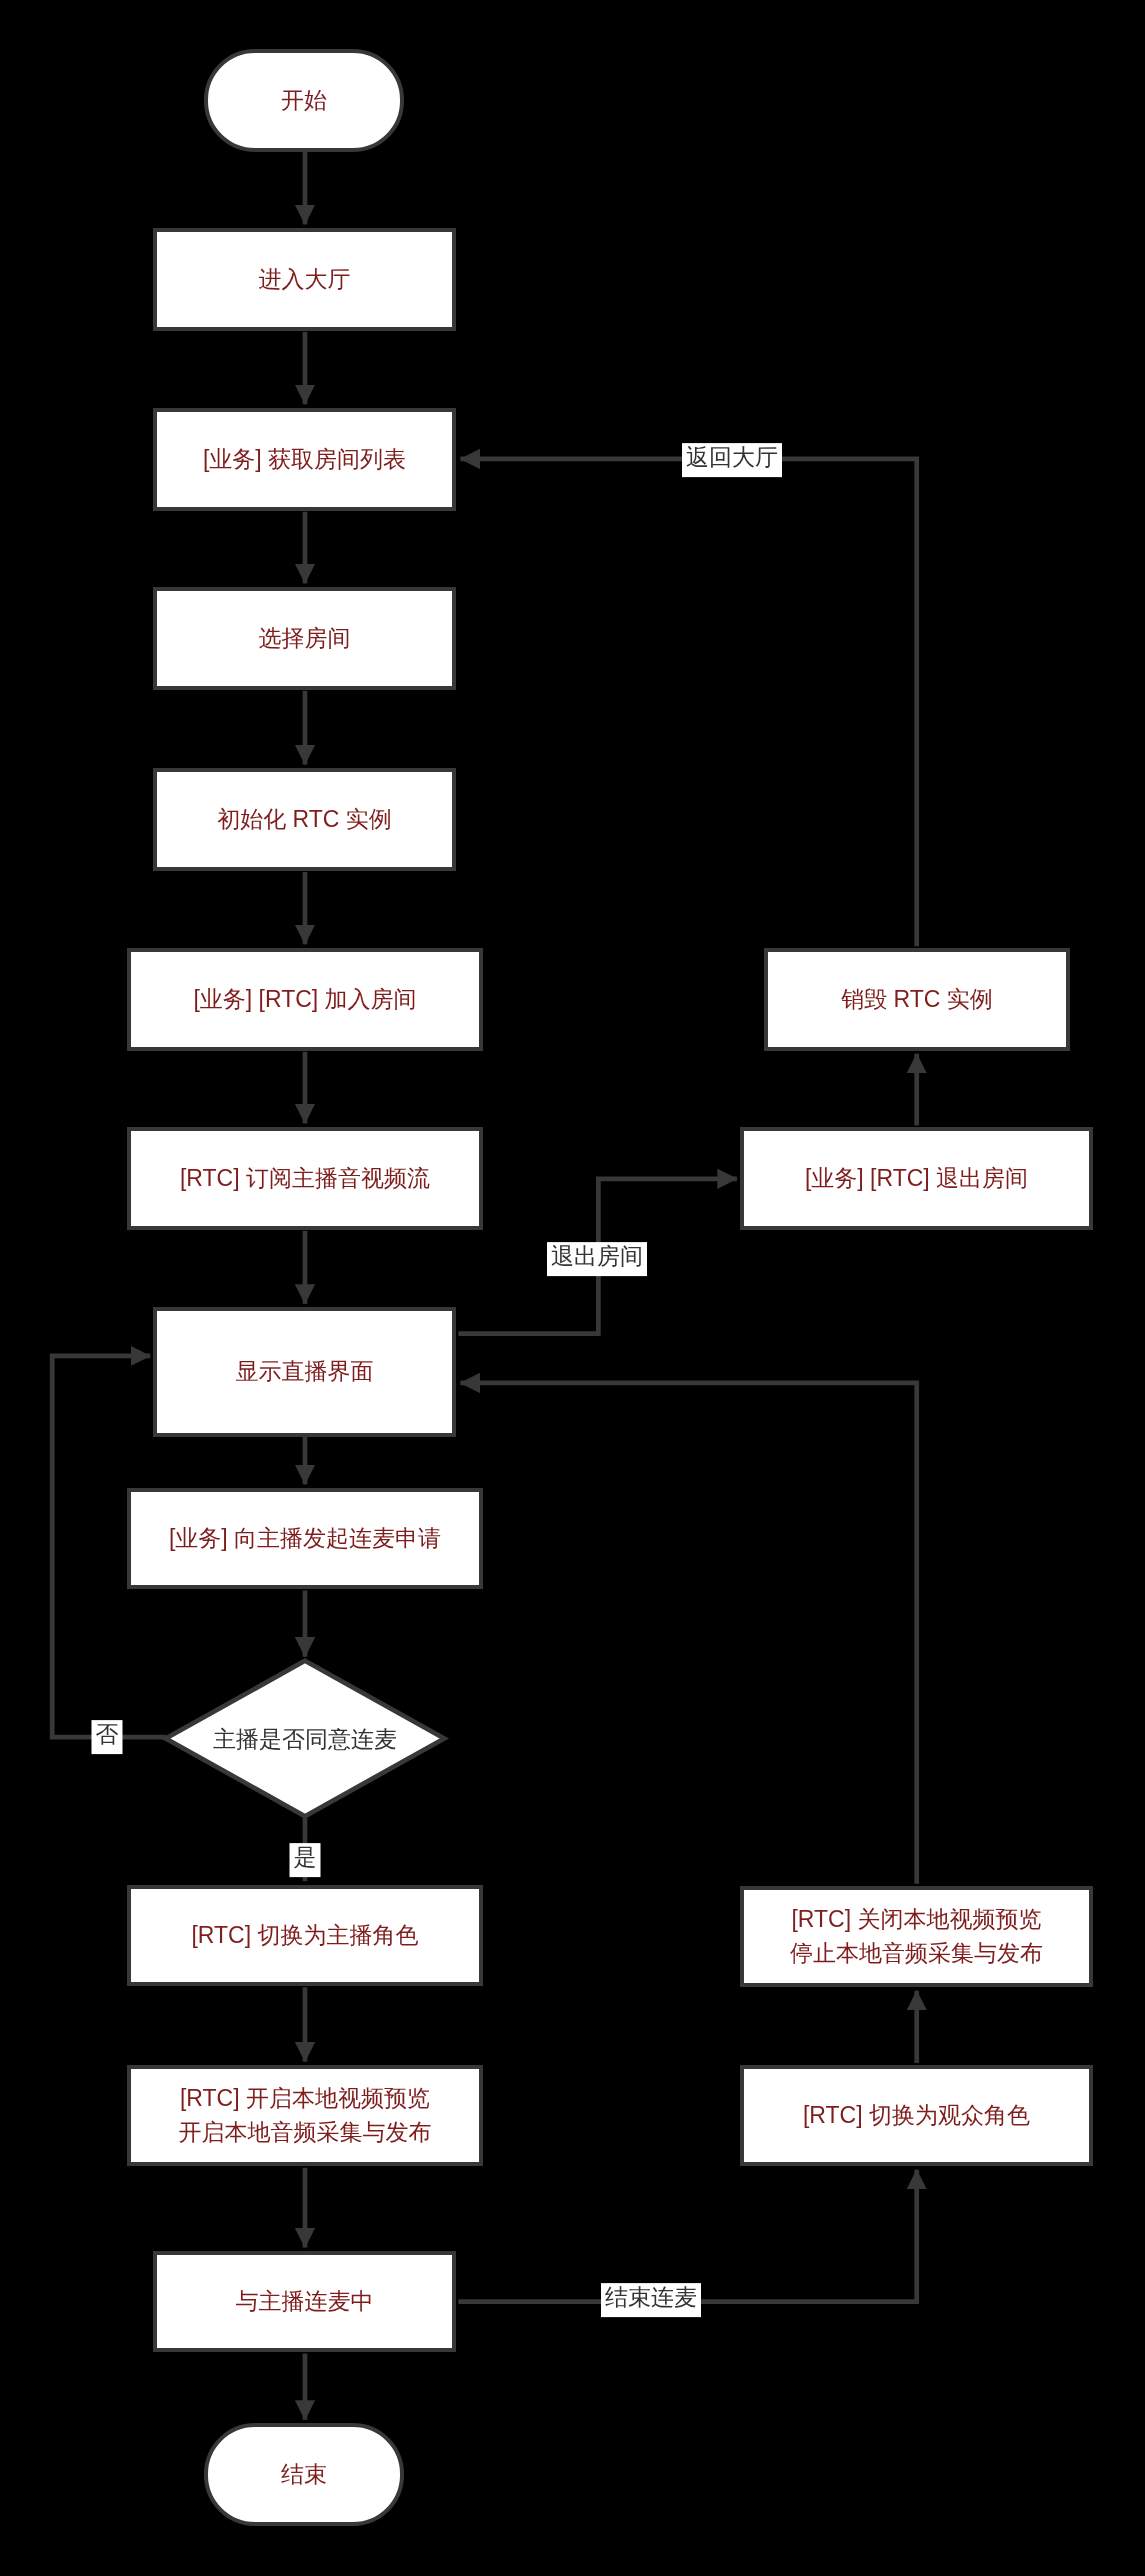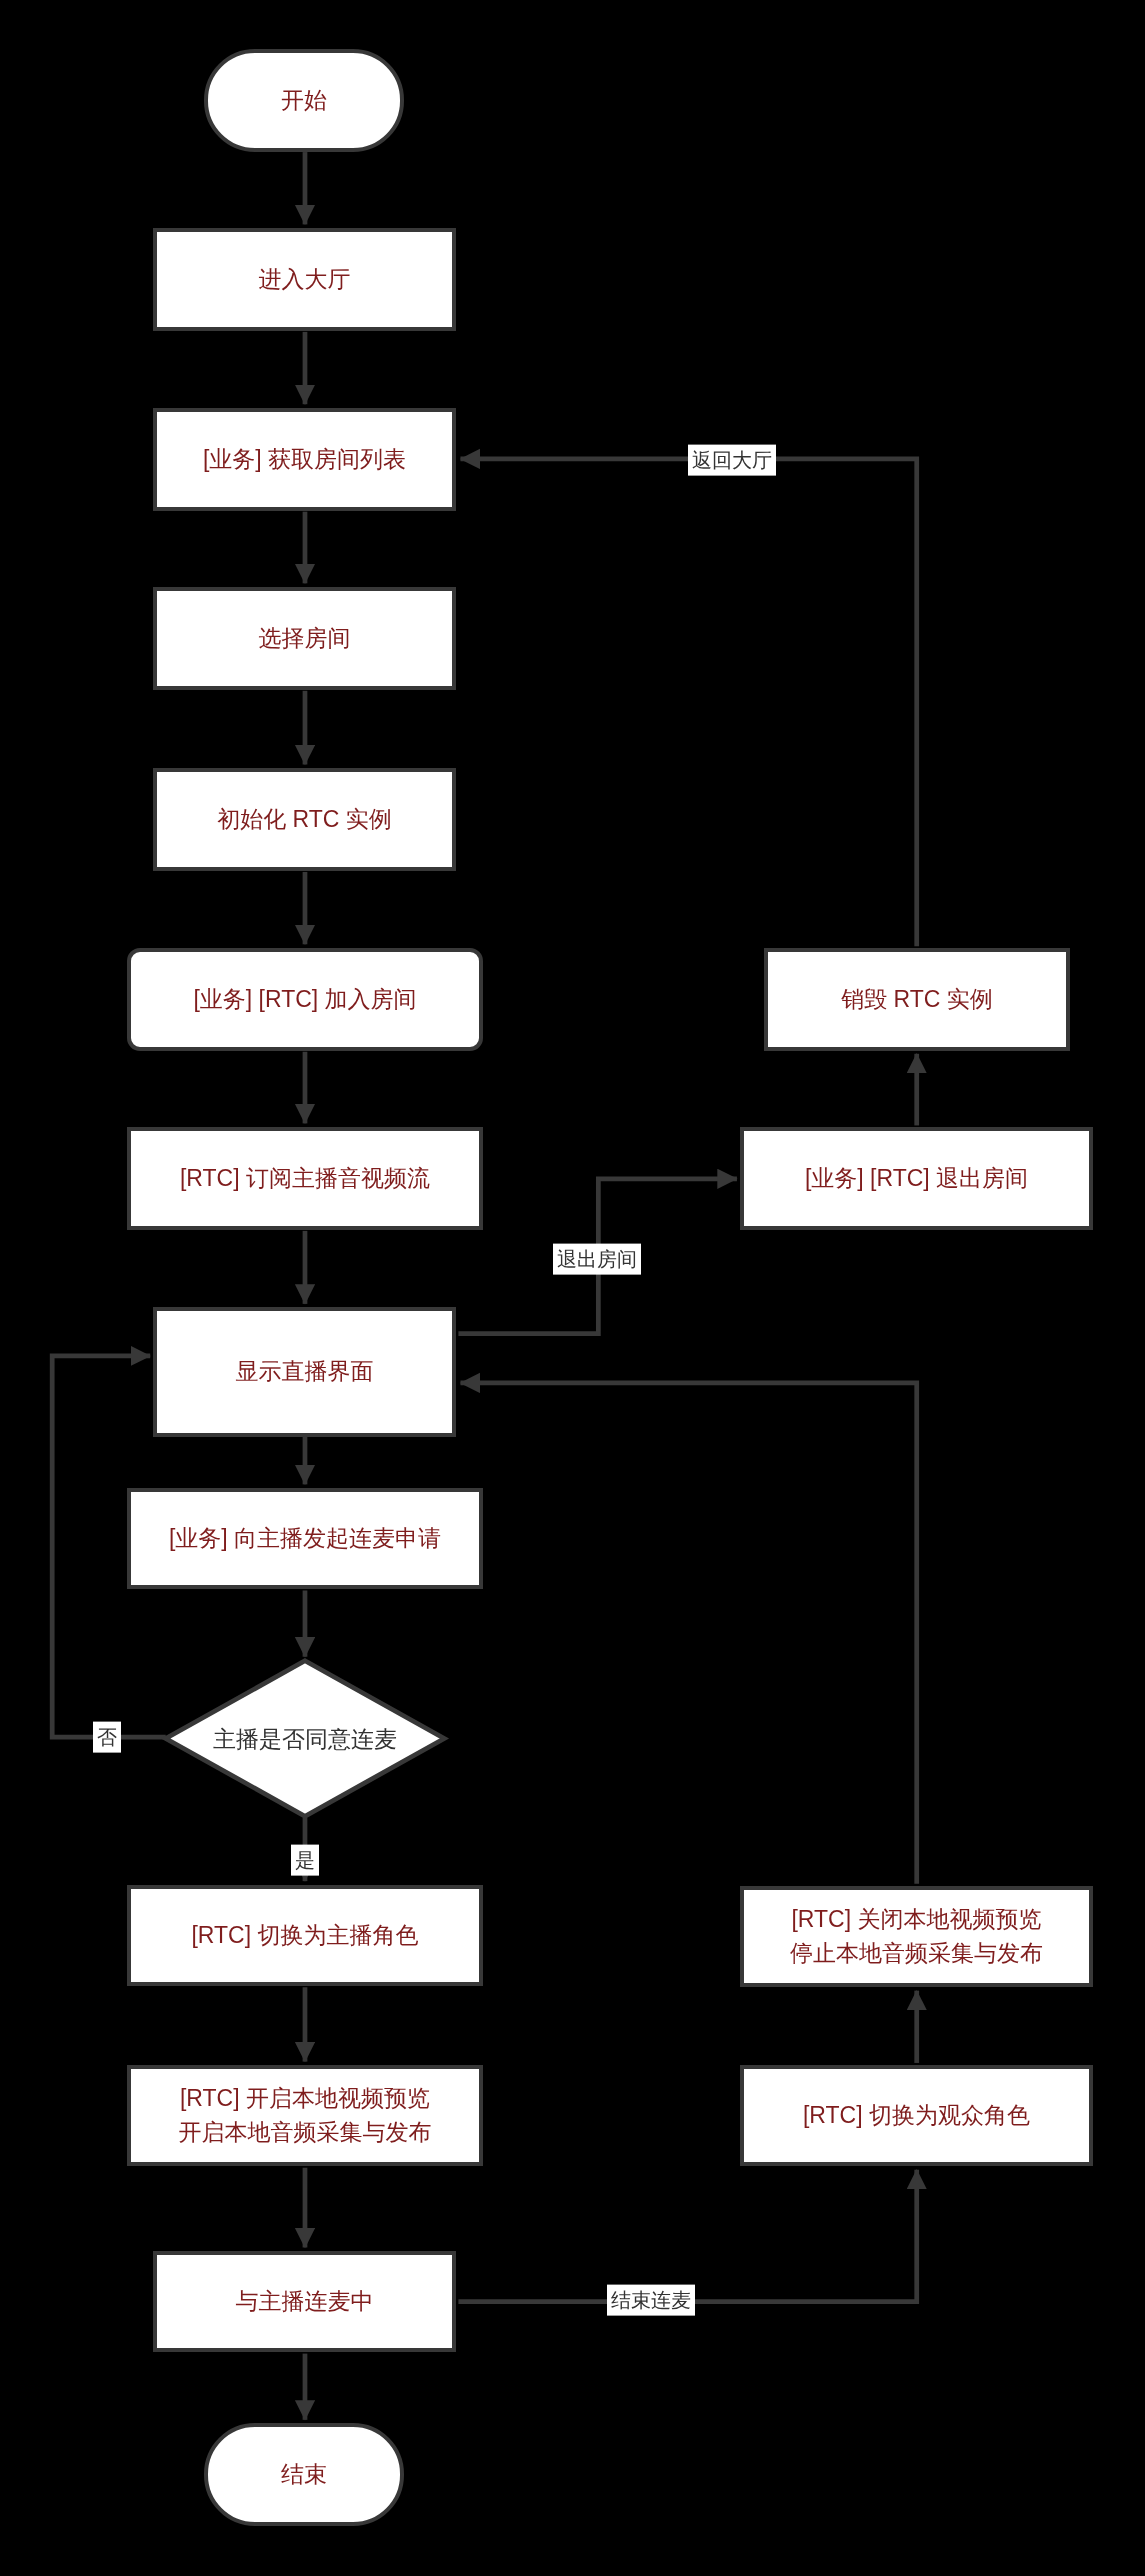"返回大厅" .edge-chip { font-family: none -> Liberation Mono, monospace; font-size: 20px -> 23px }
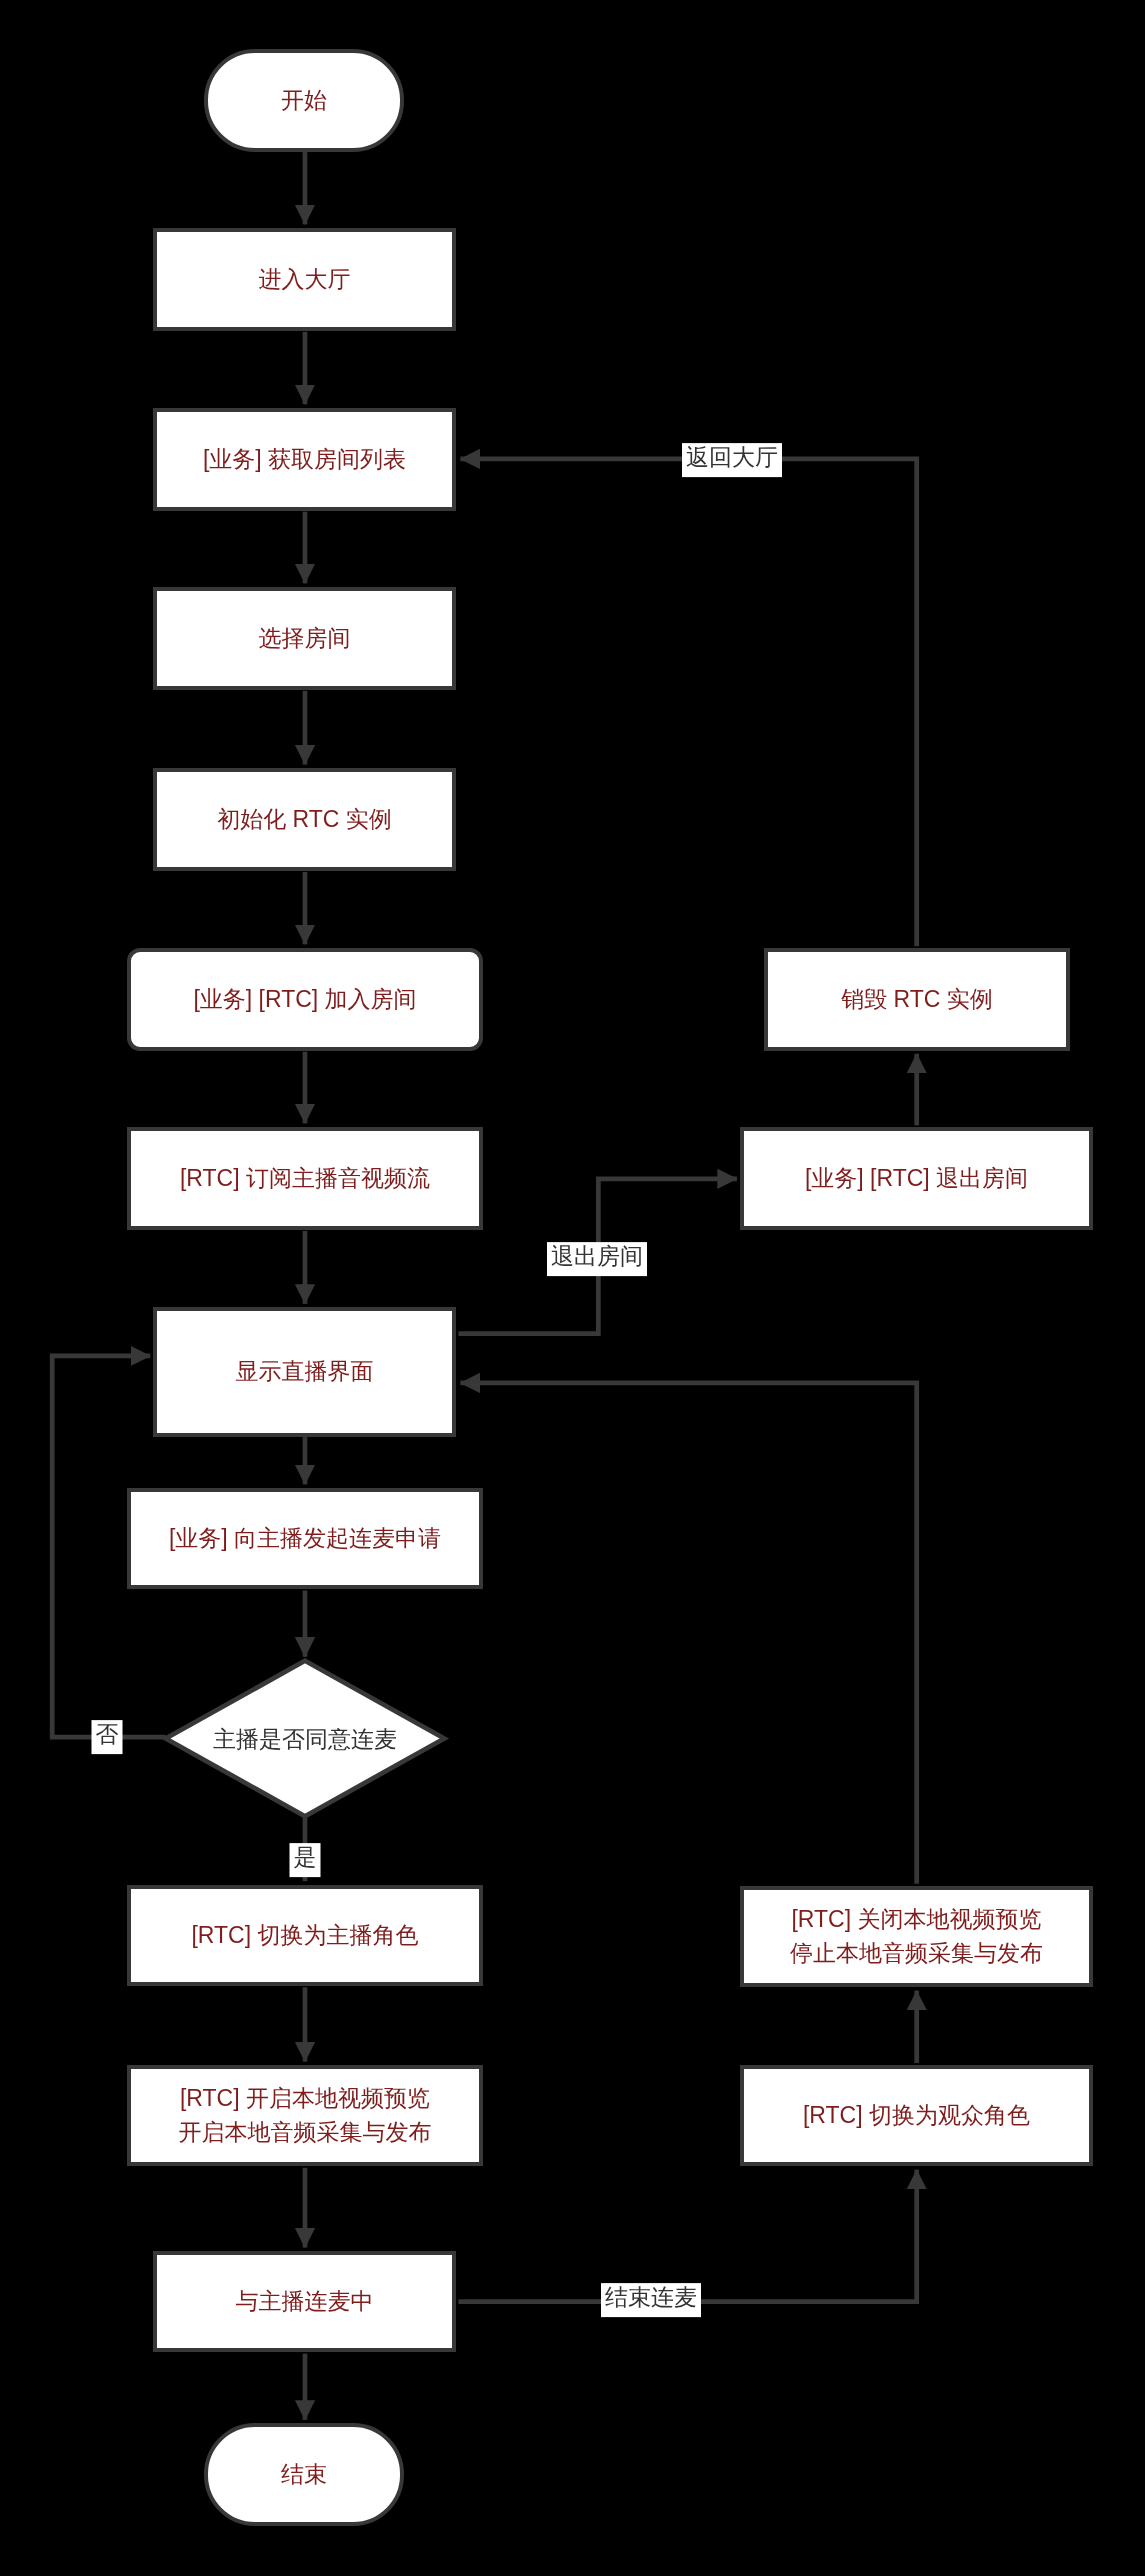"[业务] [RTC] 加入房间" div.node { border-radius: 13px -> none }
